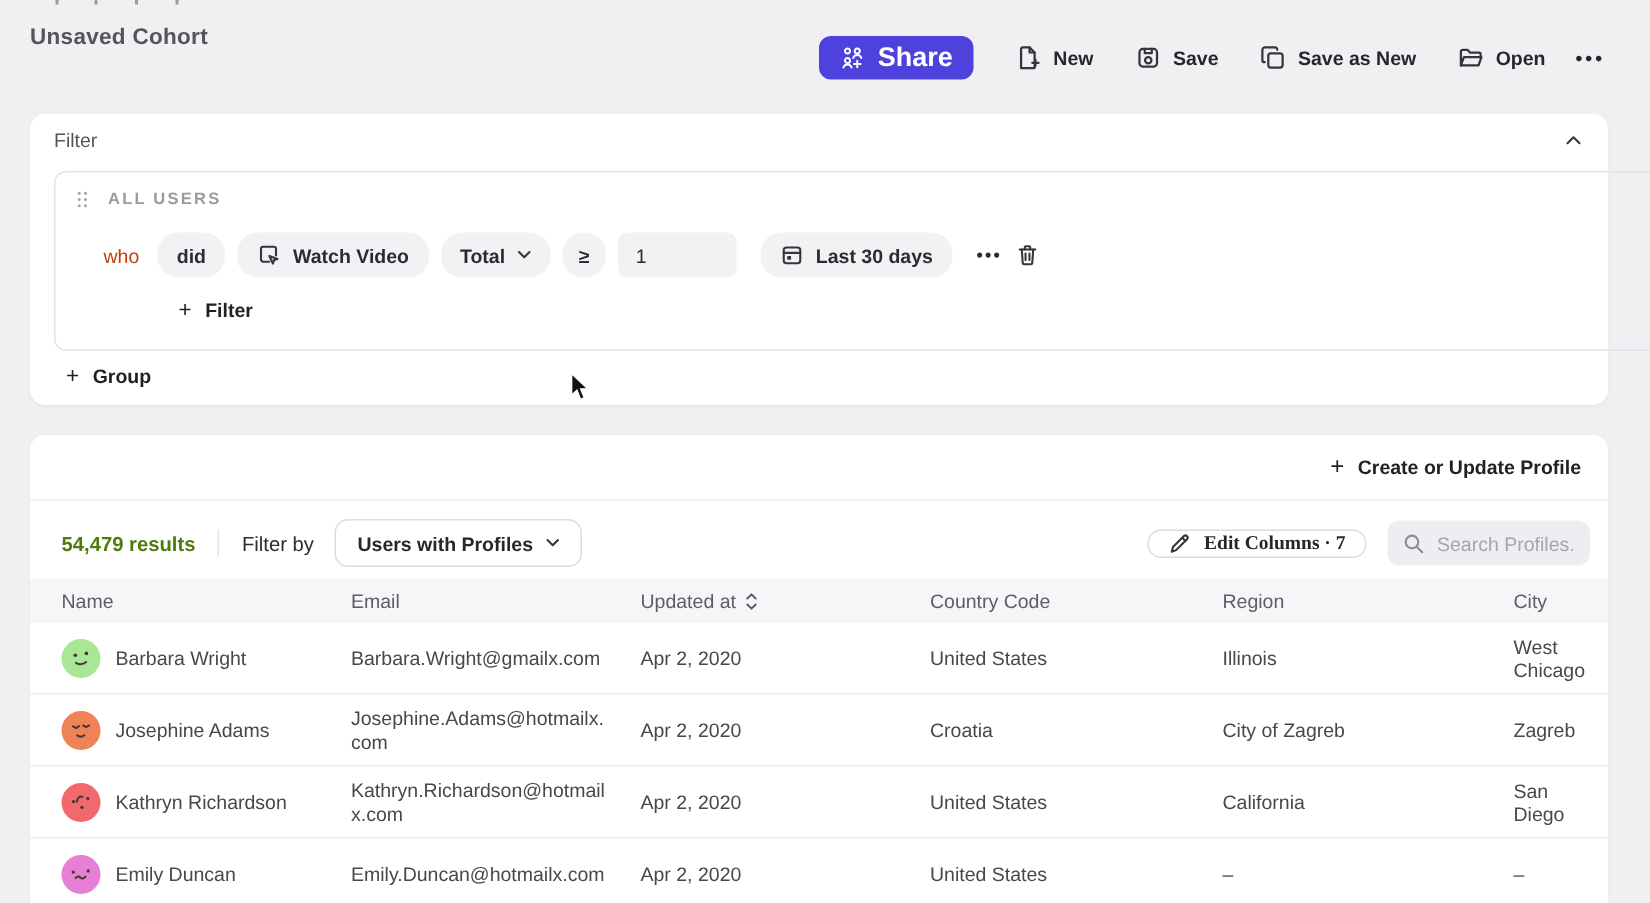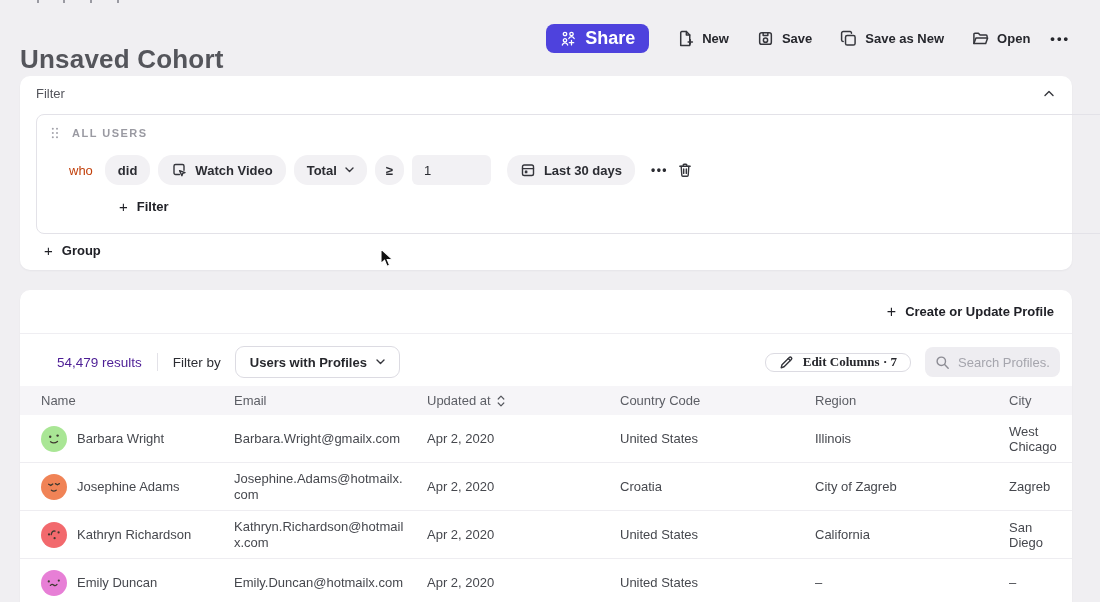"Unsaved Cohort" .page-title { font-size: 26px -> 15px; margin-top: 28px -> none }
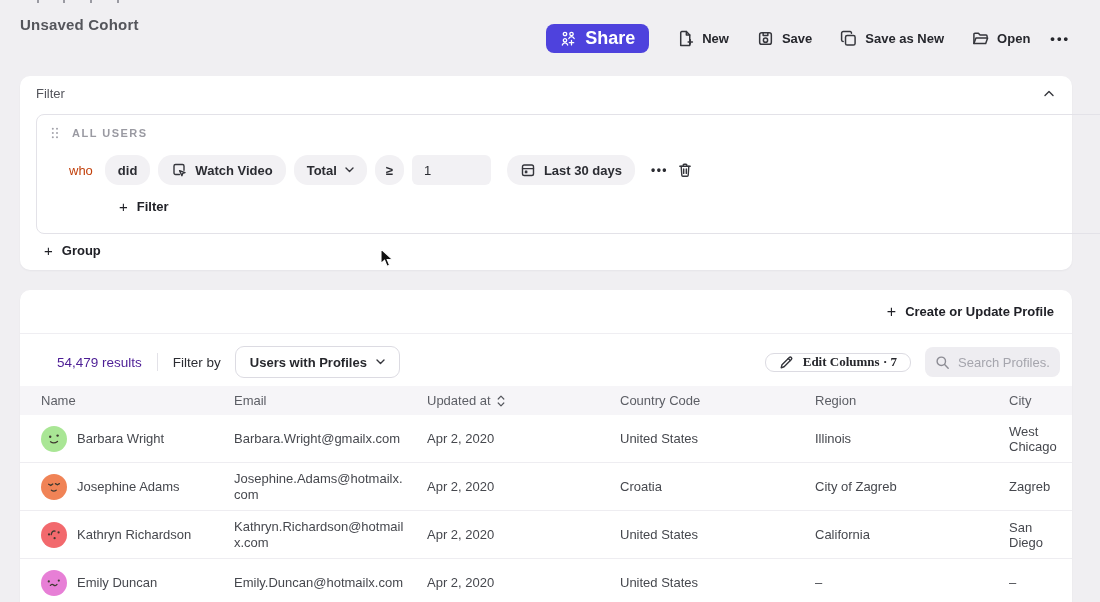"54,479 results" .results-count { color: #4c1d95 -> #4d7c0f; font-weight: normal -> bold; margin-left: 16px -> none }
